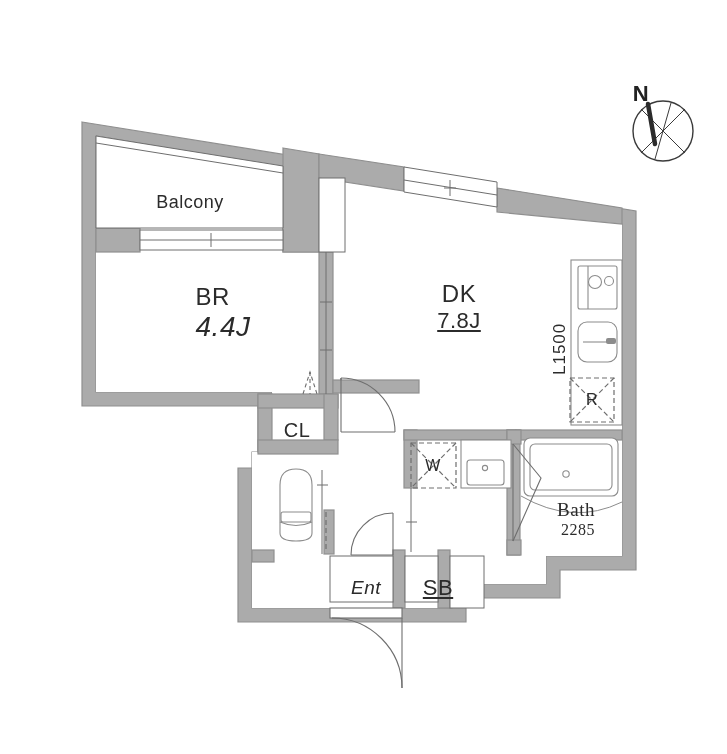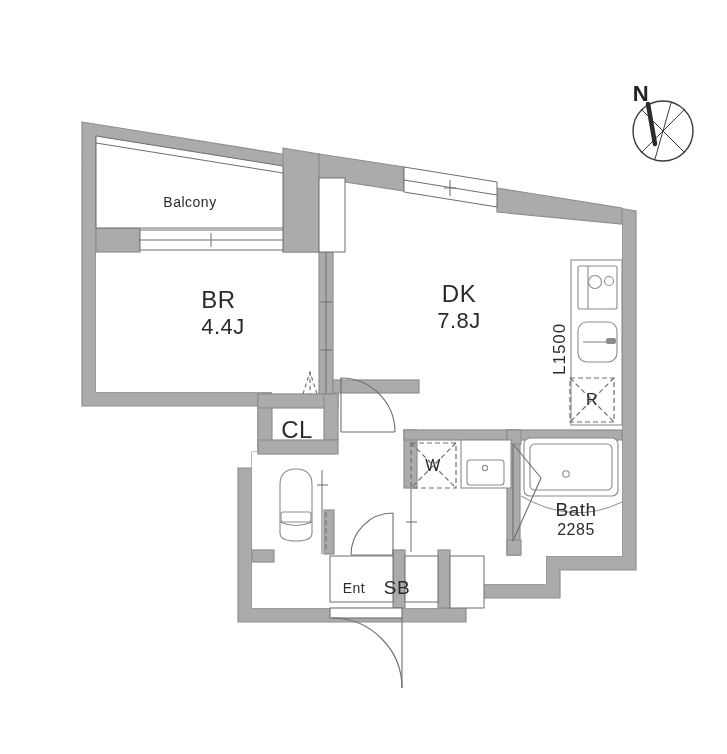"Balcony" div.lbl { font-size: 14px -> 18px }
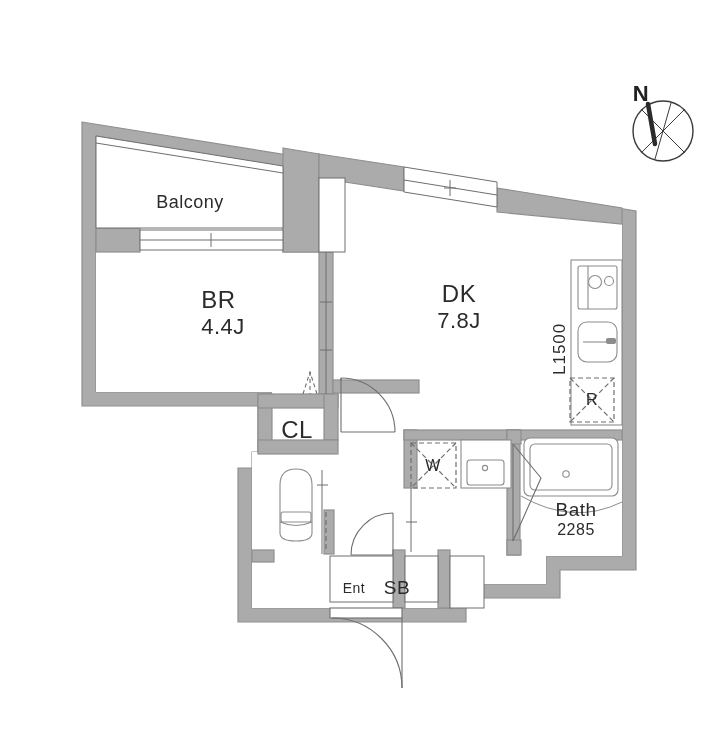"4.4J" div { font-size: 22px -> 28px; font-style: none -> italic }
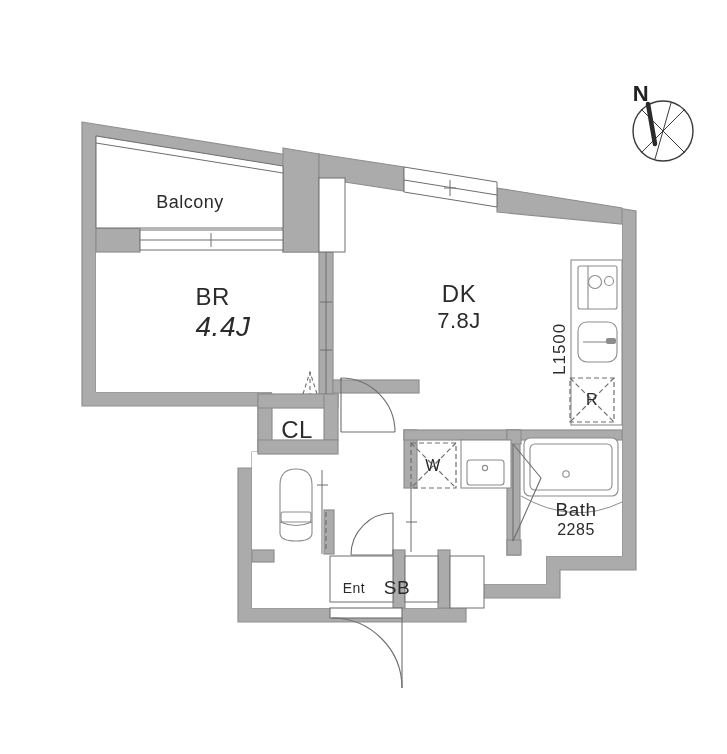"7.8J" div { text-decoration: none -> underline }
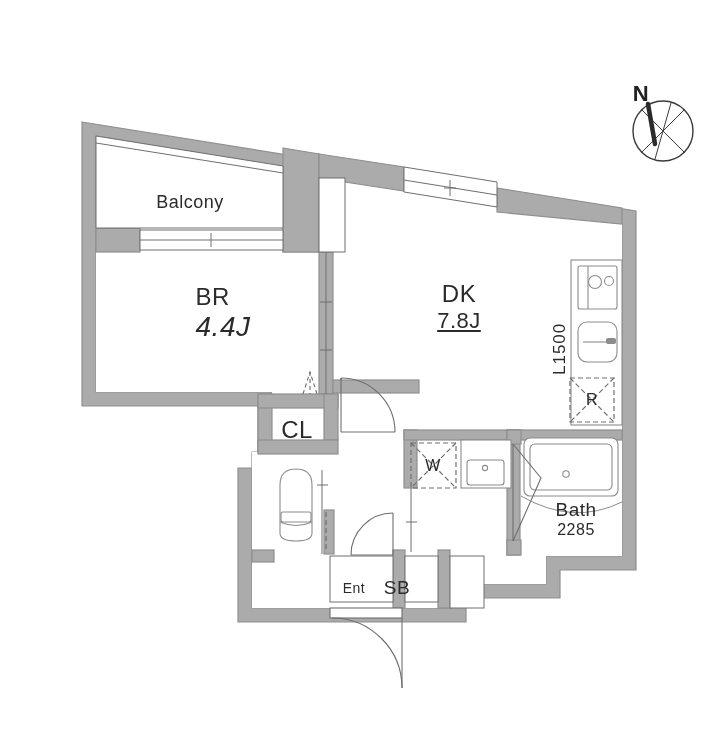"CL" div.lbl { font-size: 24px -> 20px }
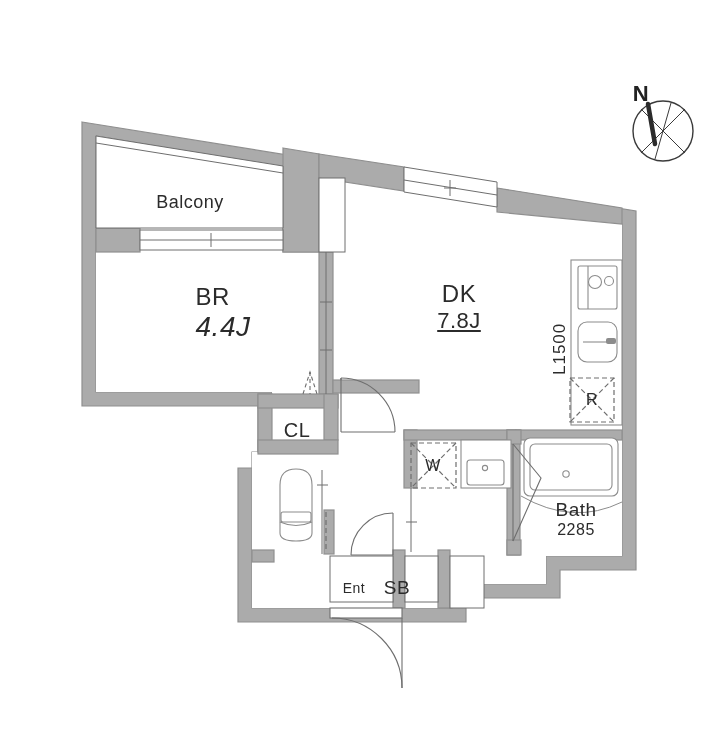"Bath" div.lbl { font-family: none -> Liberation Serif, serif; text-align: center -> right }
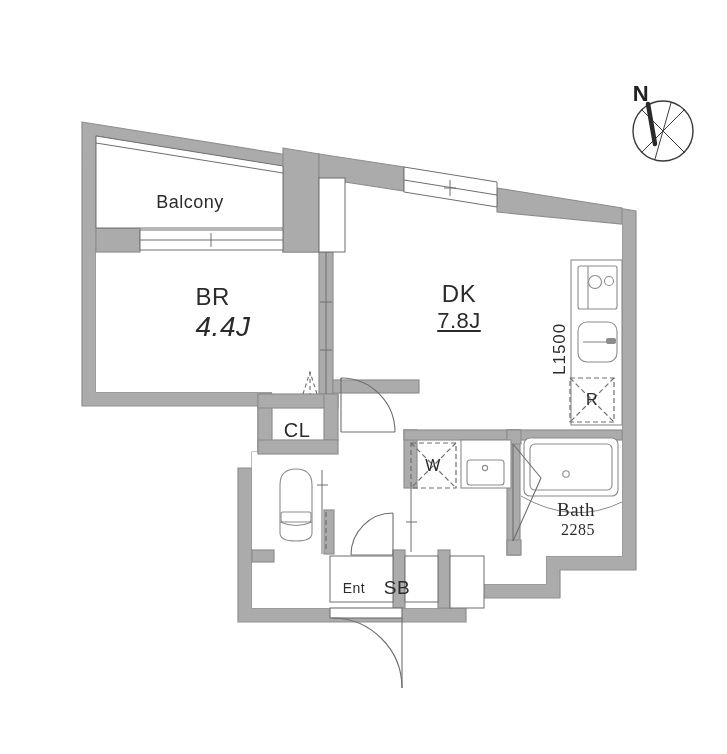"Ent" div.lbl { font-size: 14px -> 19px; font-style: none -> italic; left: 354px -> 366px }
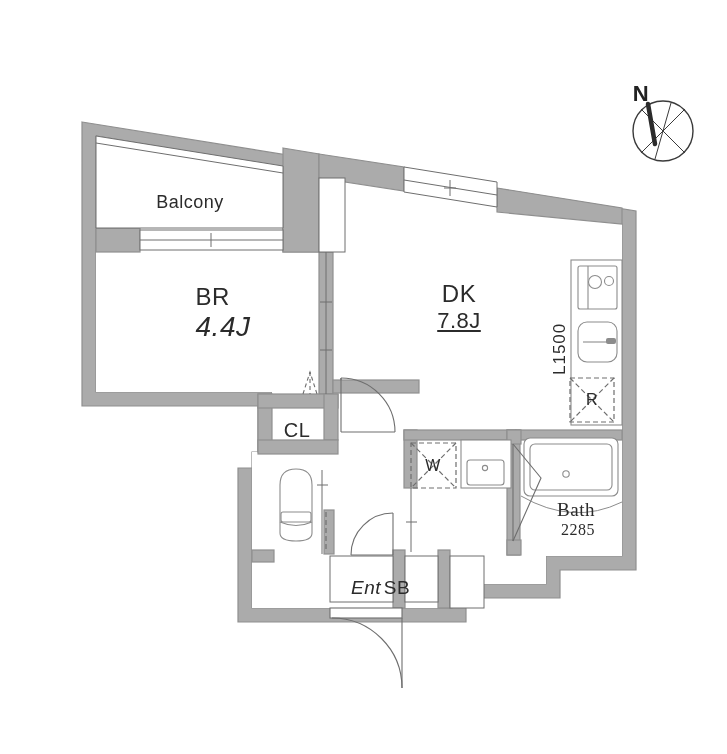"SB" div.lbl { font-size: 19px -> 22px; left: 397px -> 438px; text-decoration: none -> underline }
